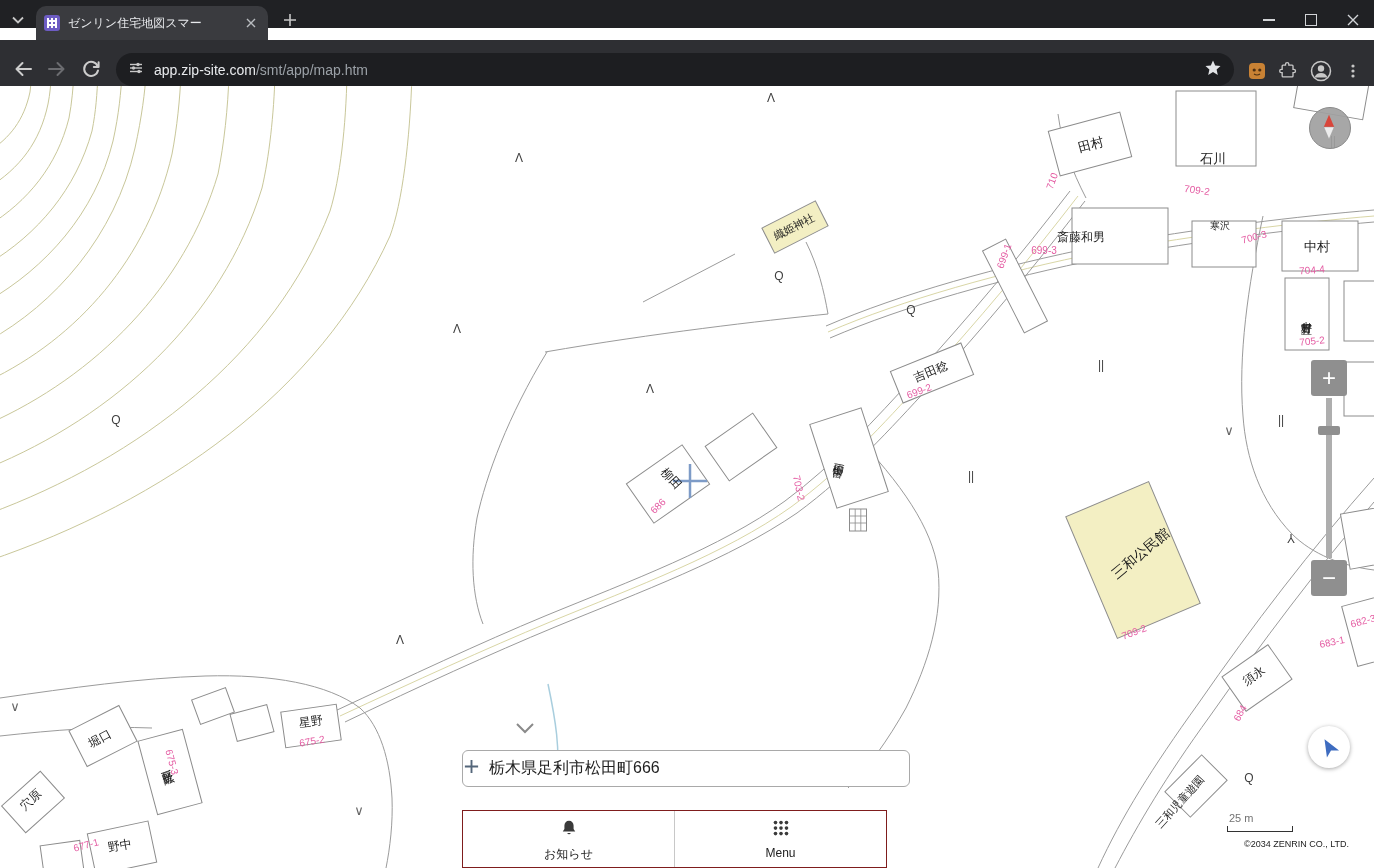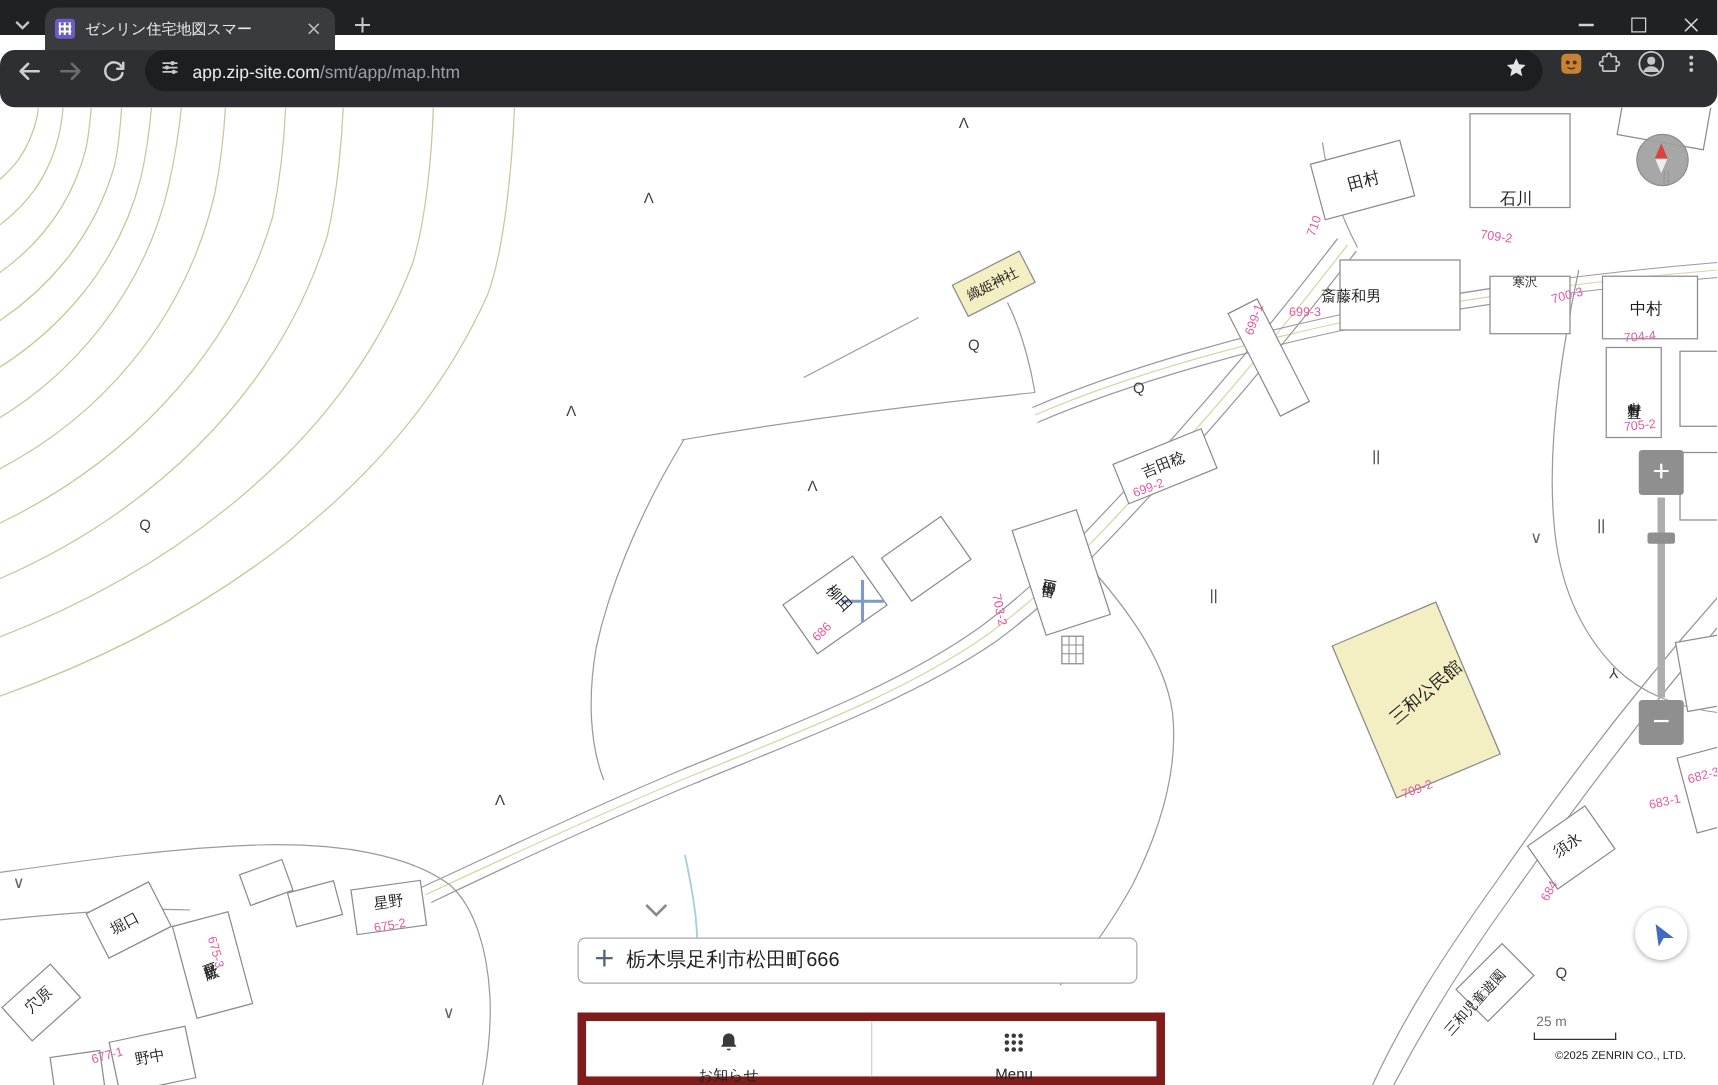"app.zip-site.com/smt/app/map.htm" .toolbar { align-items: flex-start -> flex-end; border-radius: 12px -> none }
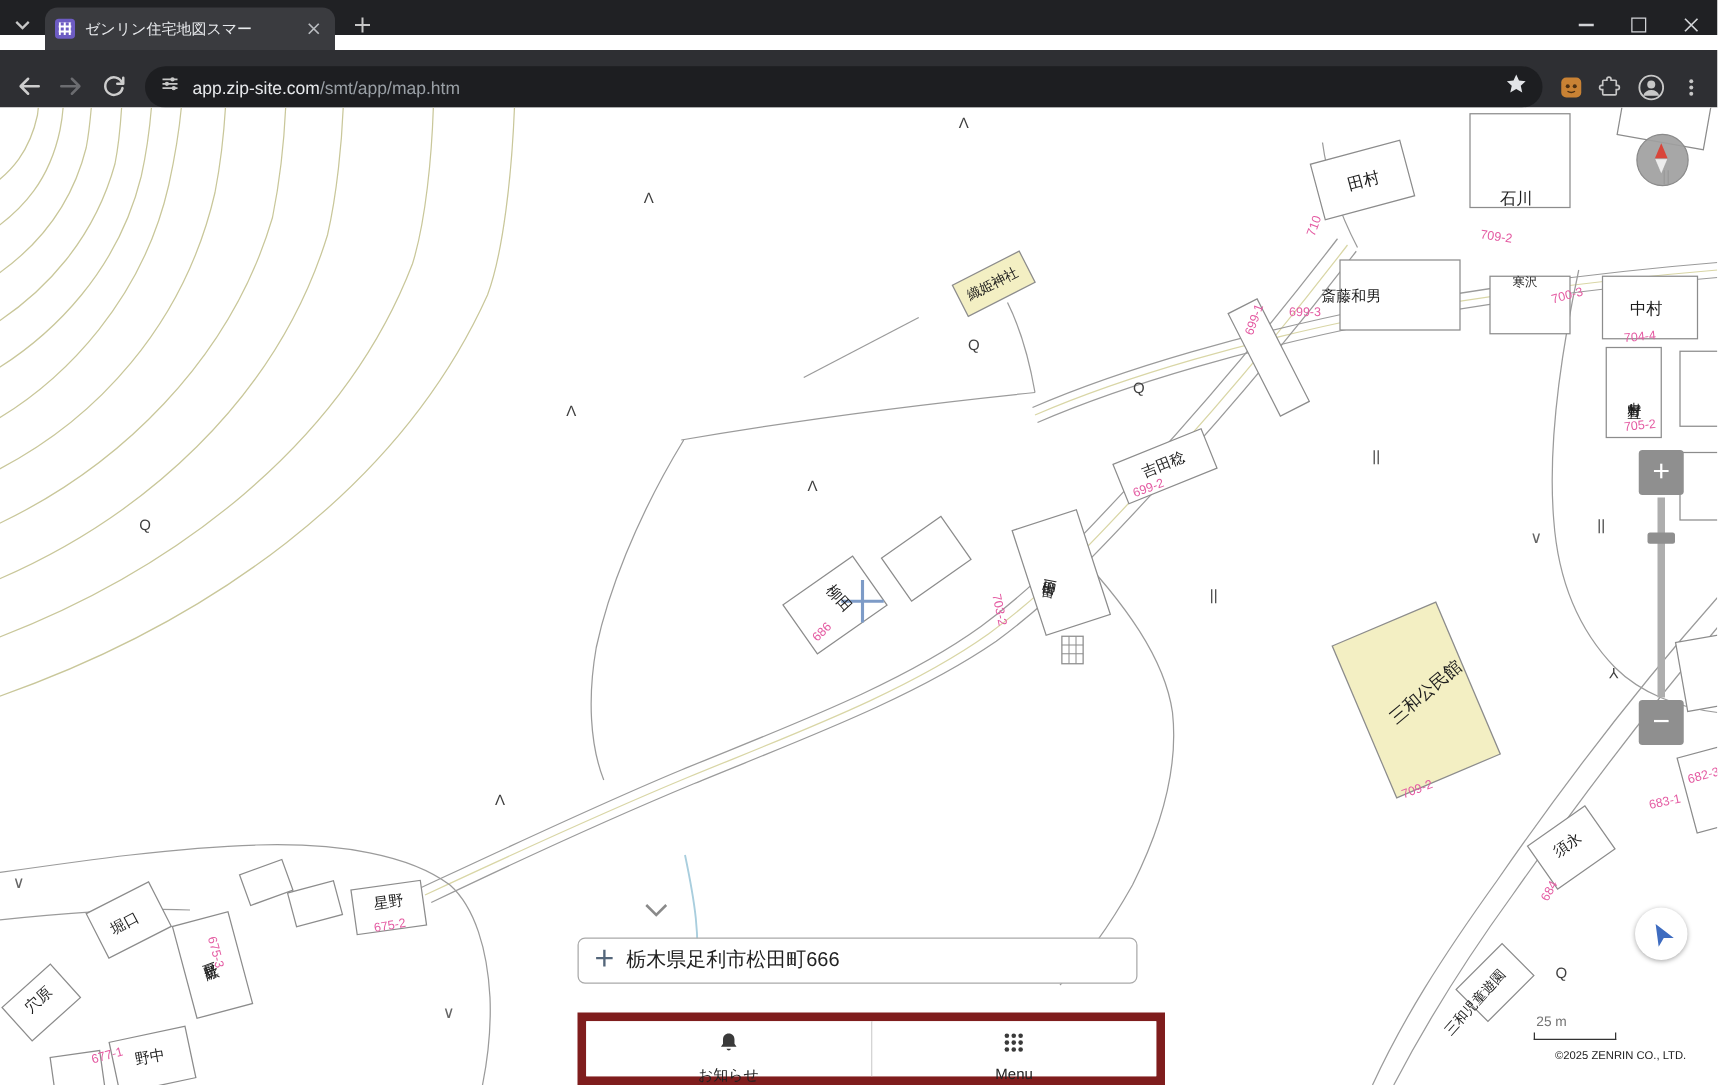"栃木県足利市松田町666" .searchbox { padding: 0 12px -> 0 0 }
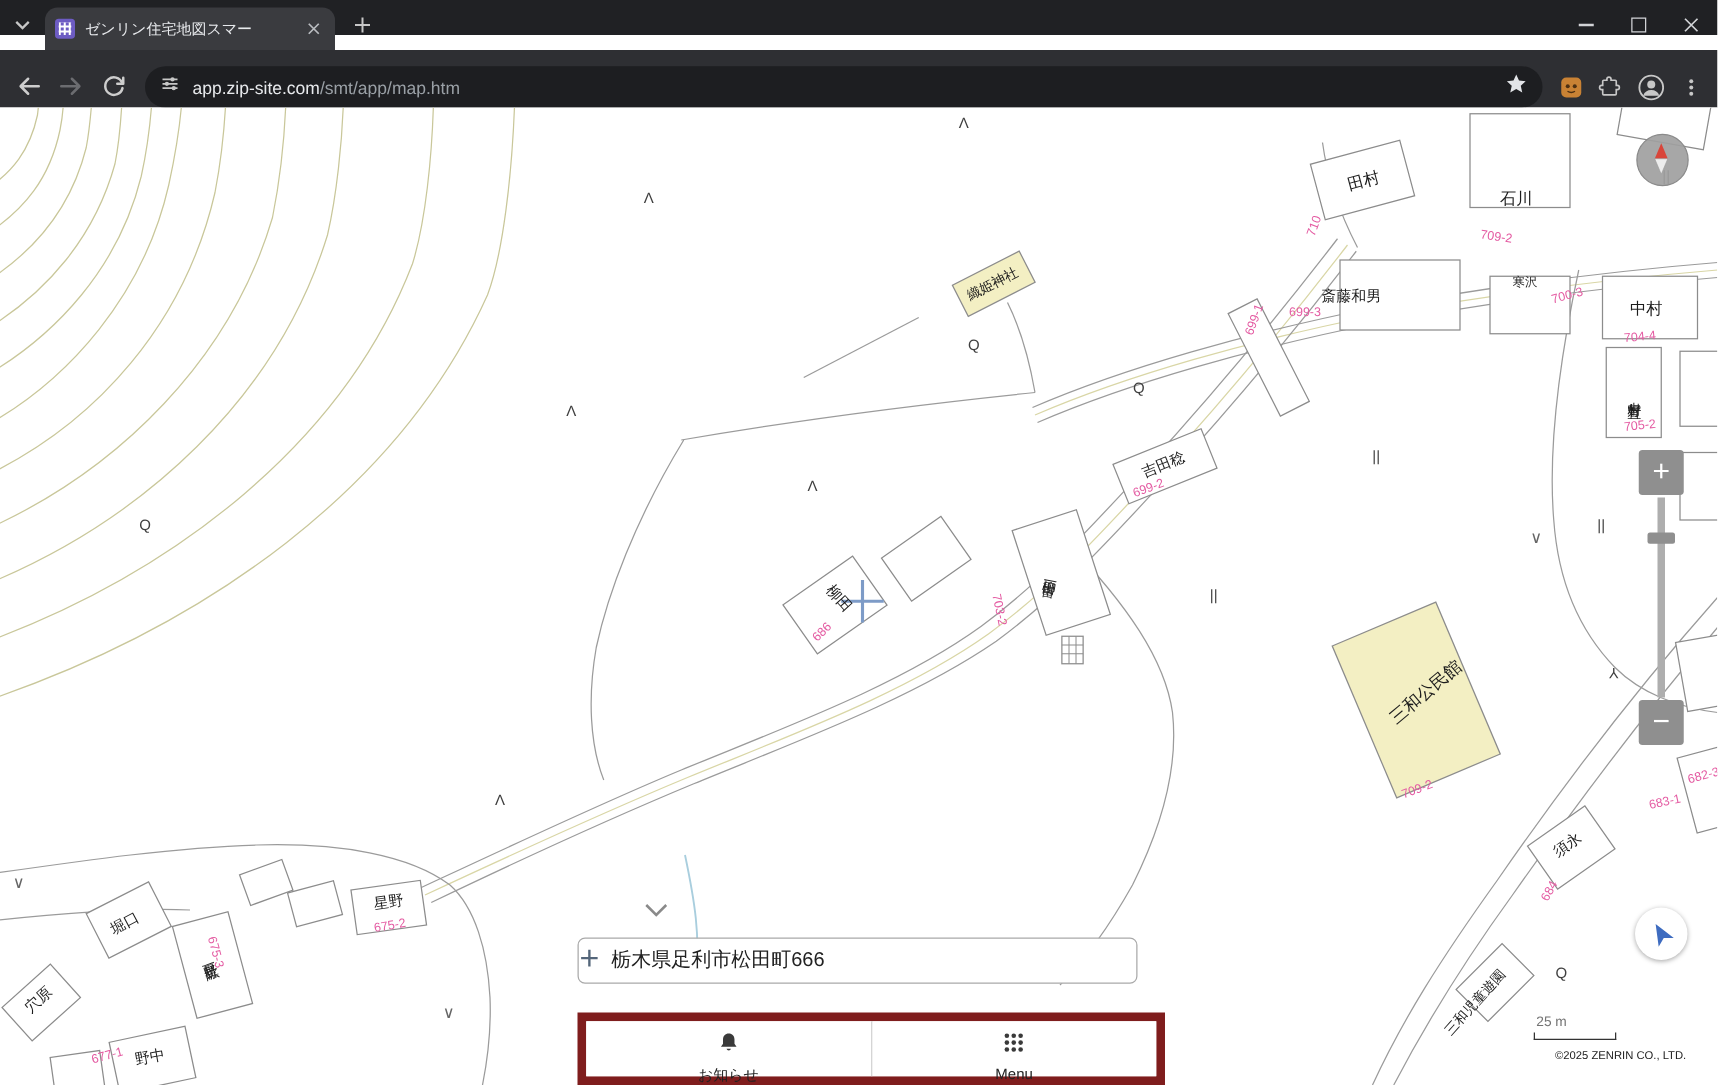"©2025 ZENRIN CO., LTD." div.copyright { text: 2025 -> 2034 }
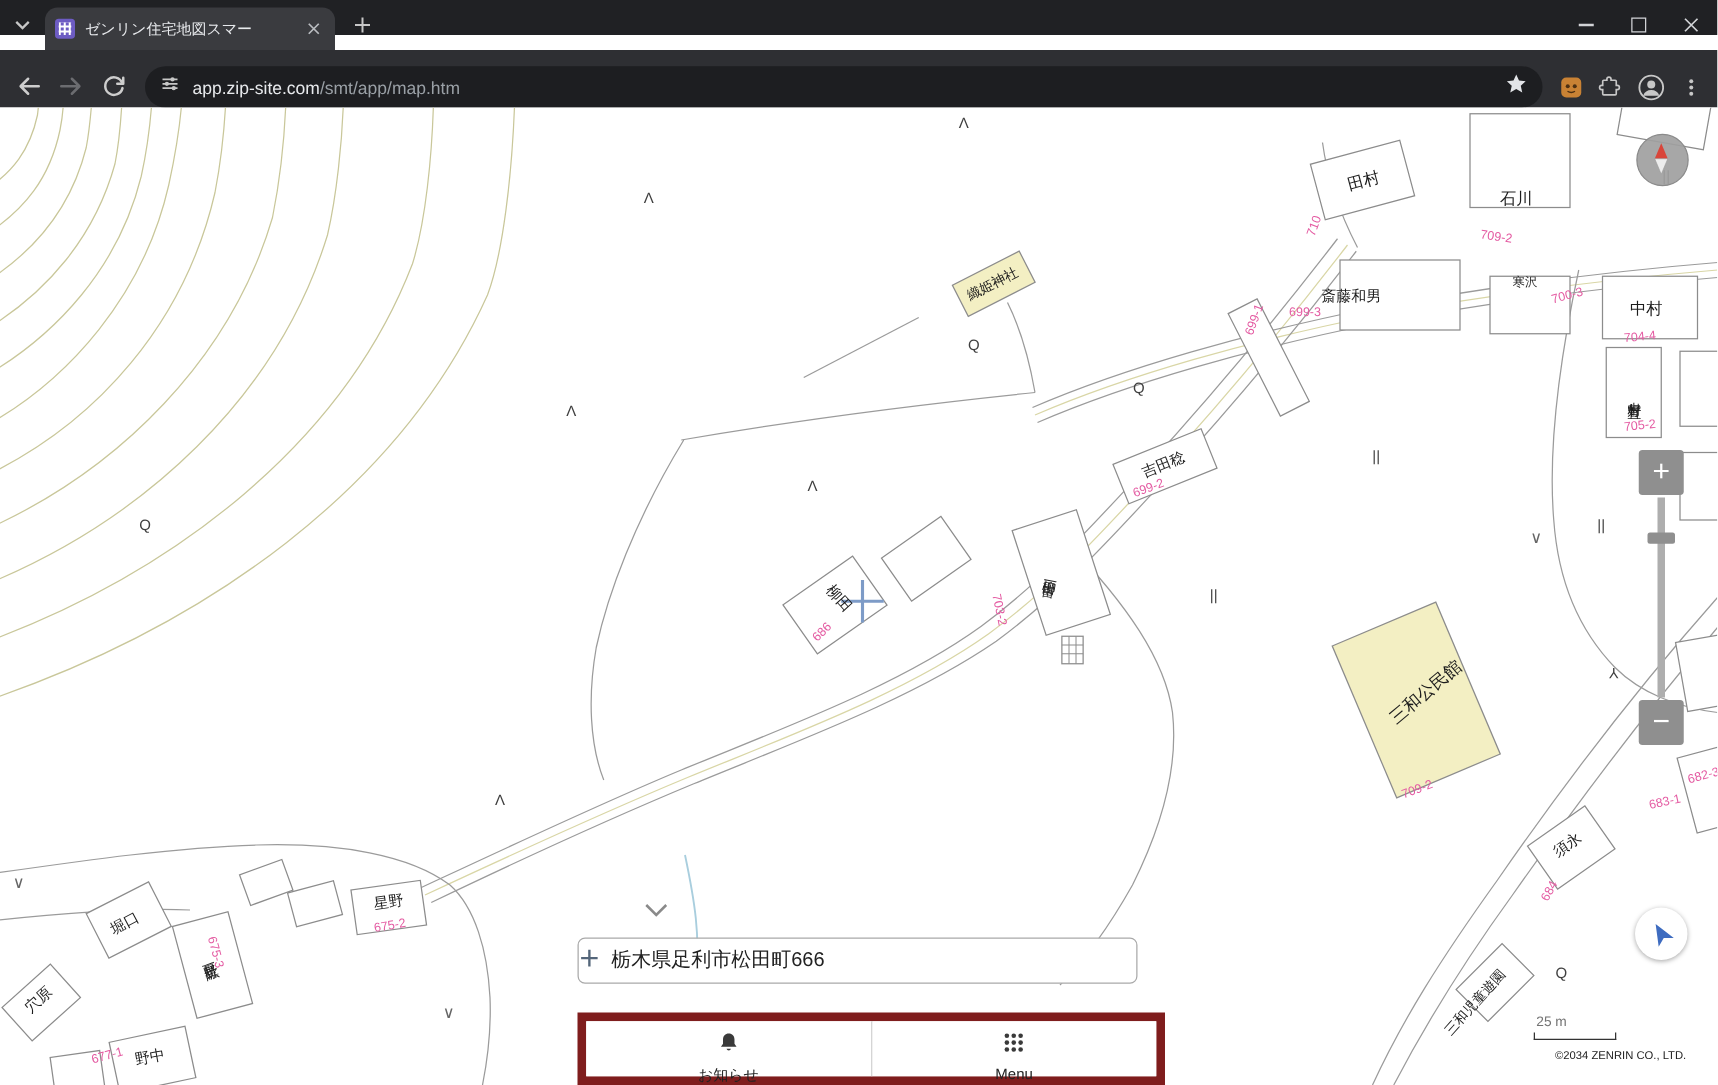"お知らせ" .bottomnav { border: 7px solid #7f1d1d -> 1px solid #7f1d1d; width: 470px -> 425px }
